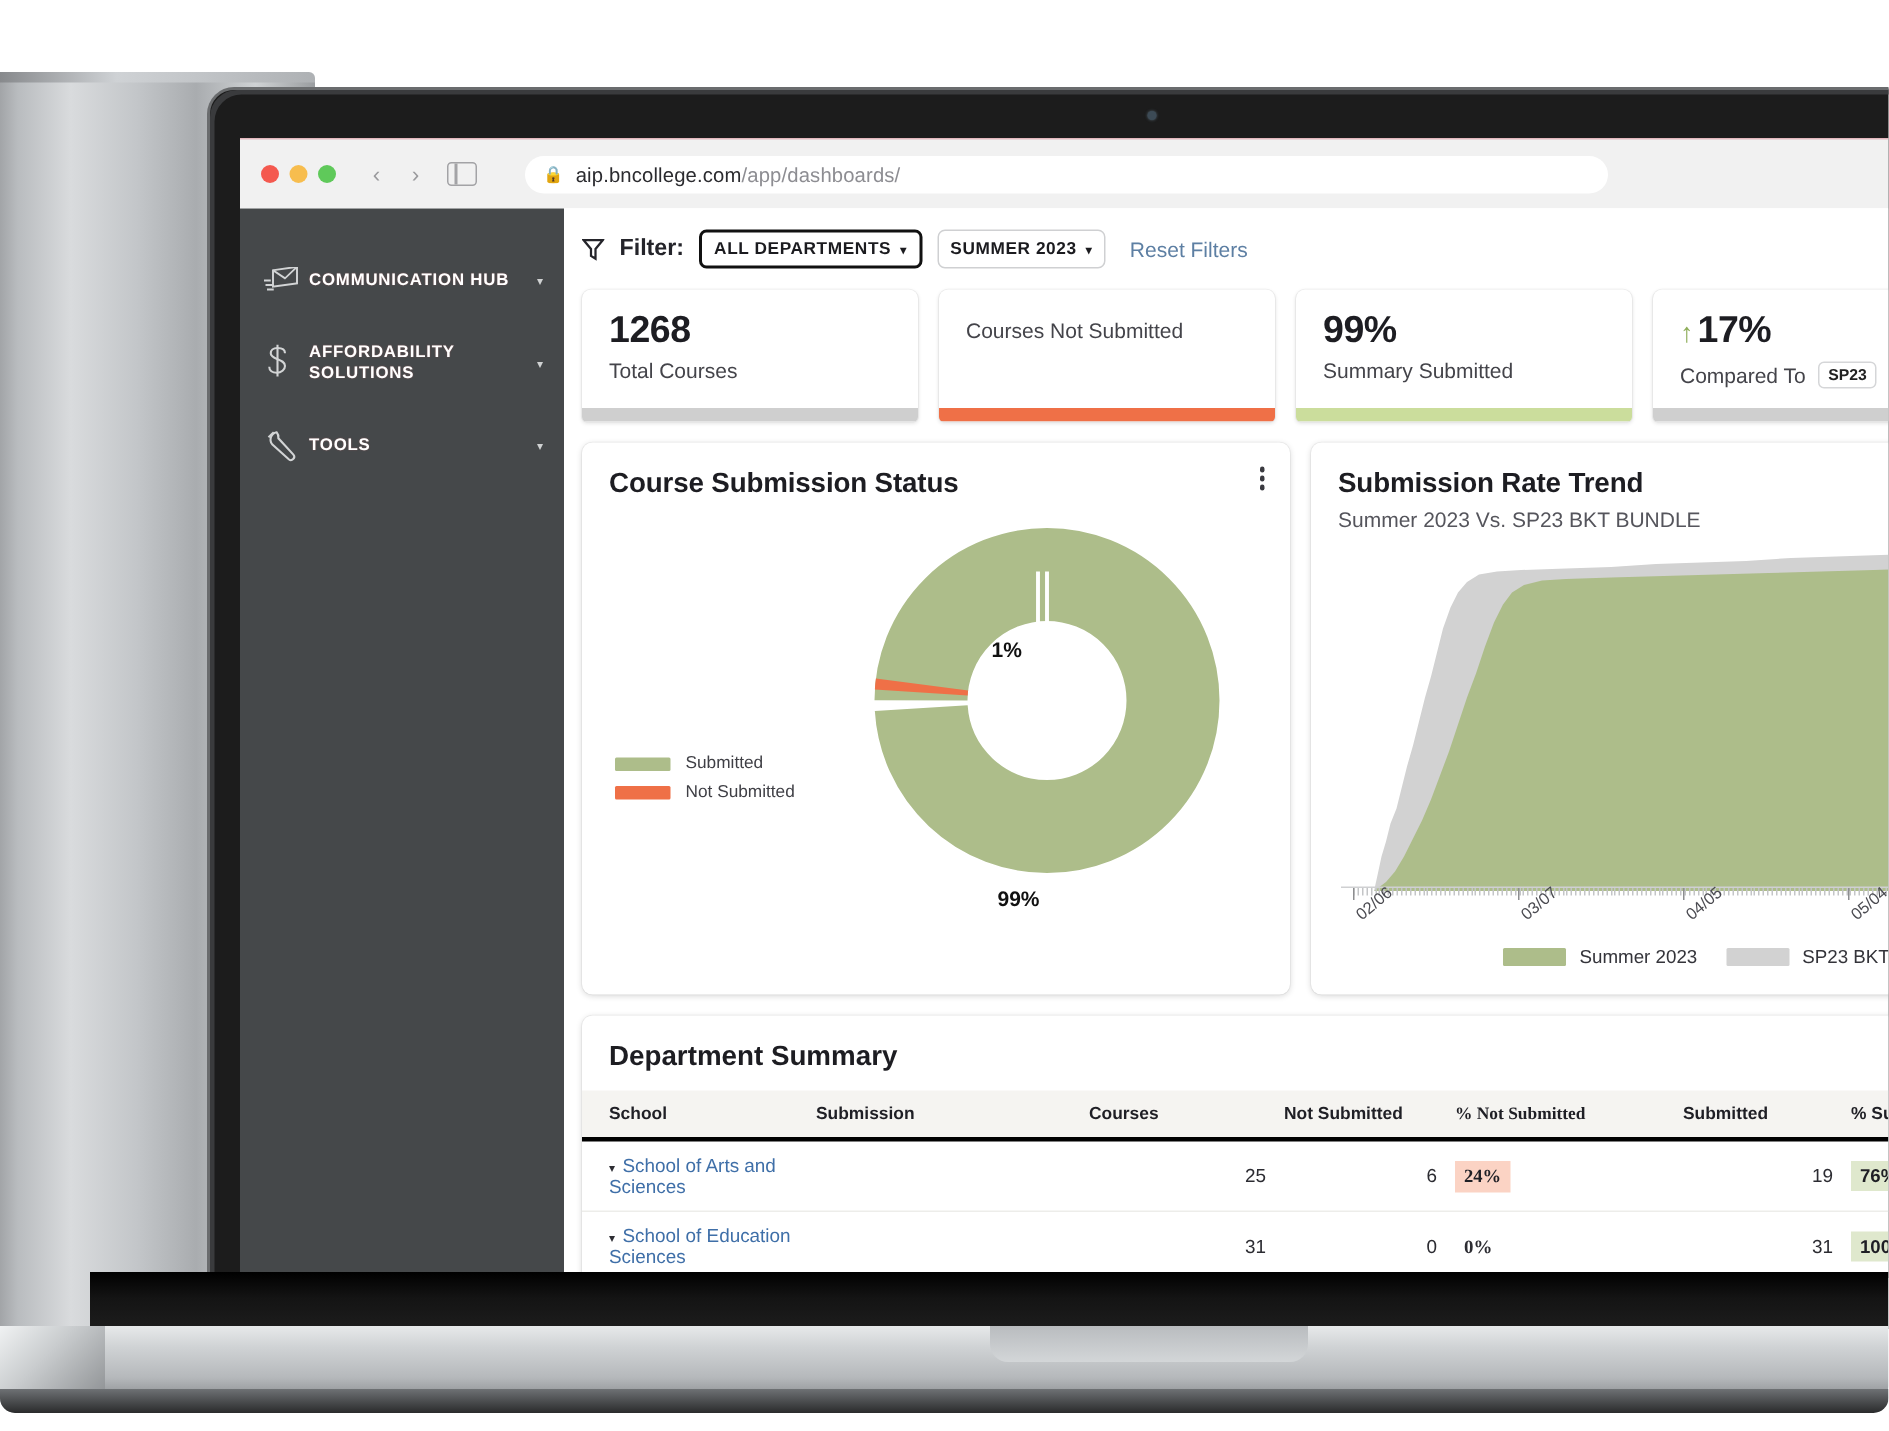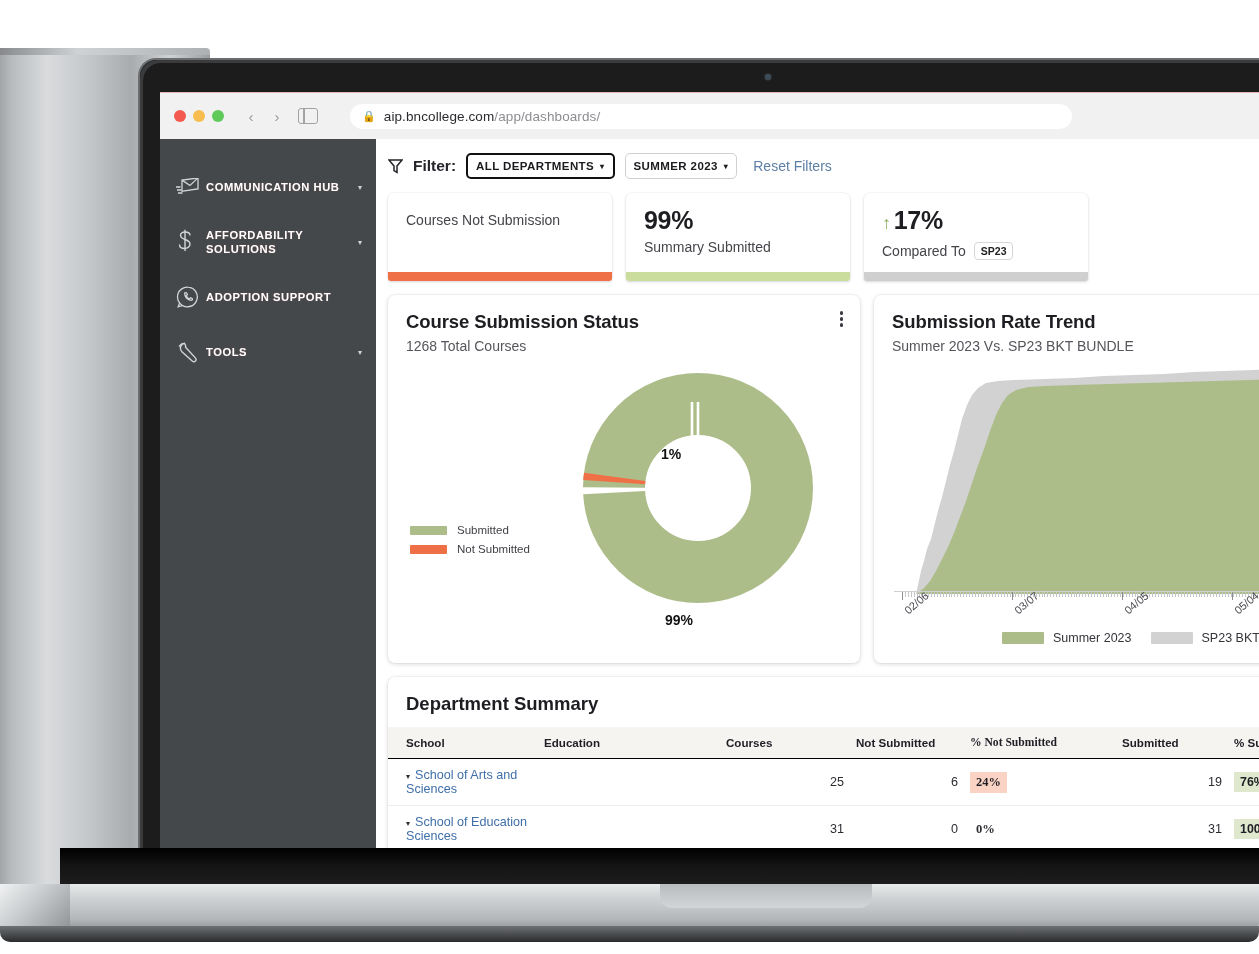"1268" div.kpi { html: none -> <div> <div>1268</div> <div> <span>Total Courses</span> </div> <div></div> </div> }
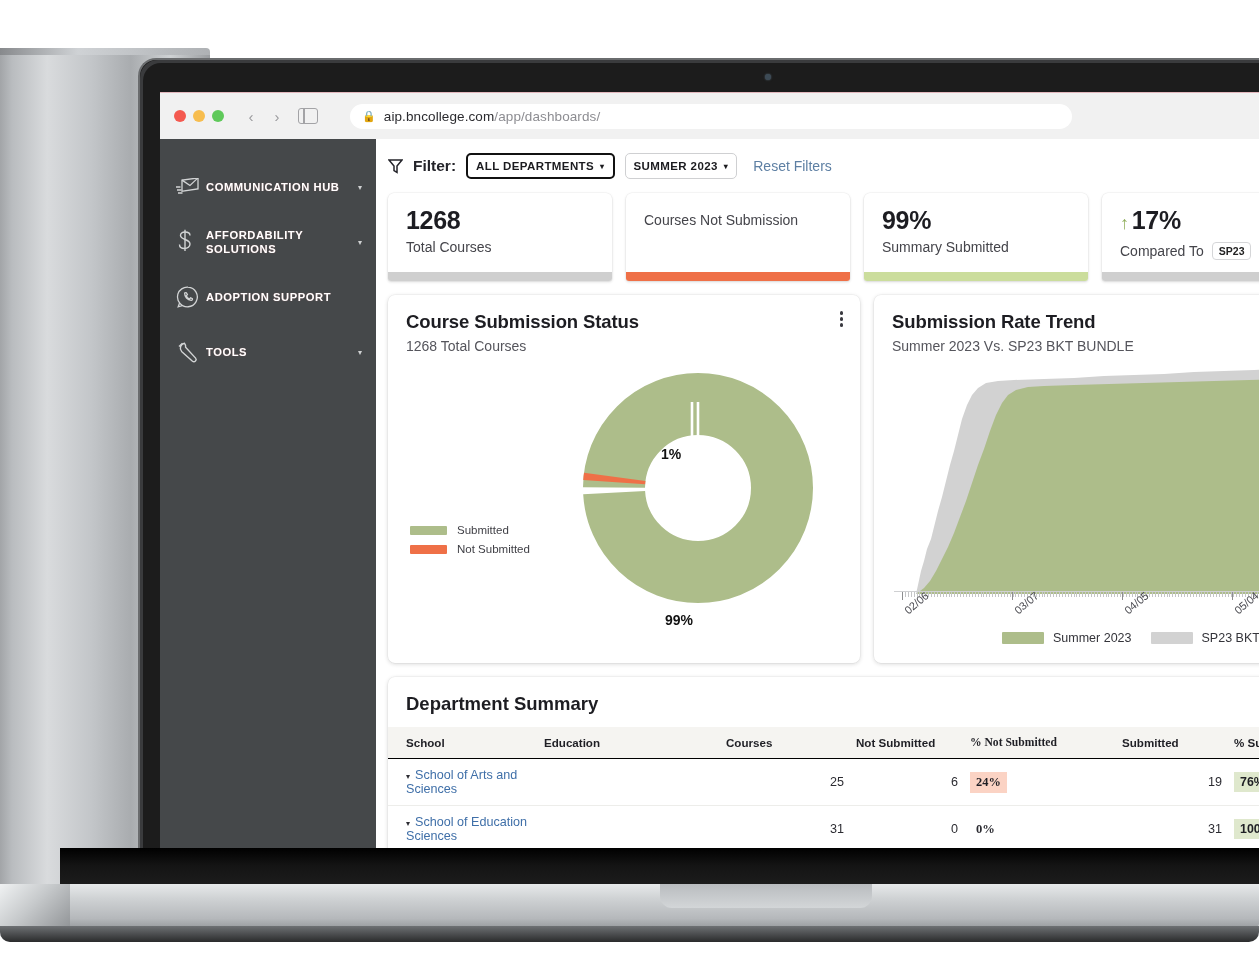"Courses Not Submission" span { text: Submission -> Submitted }
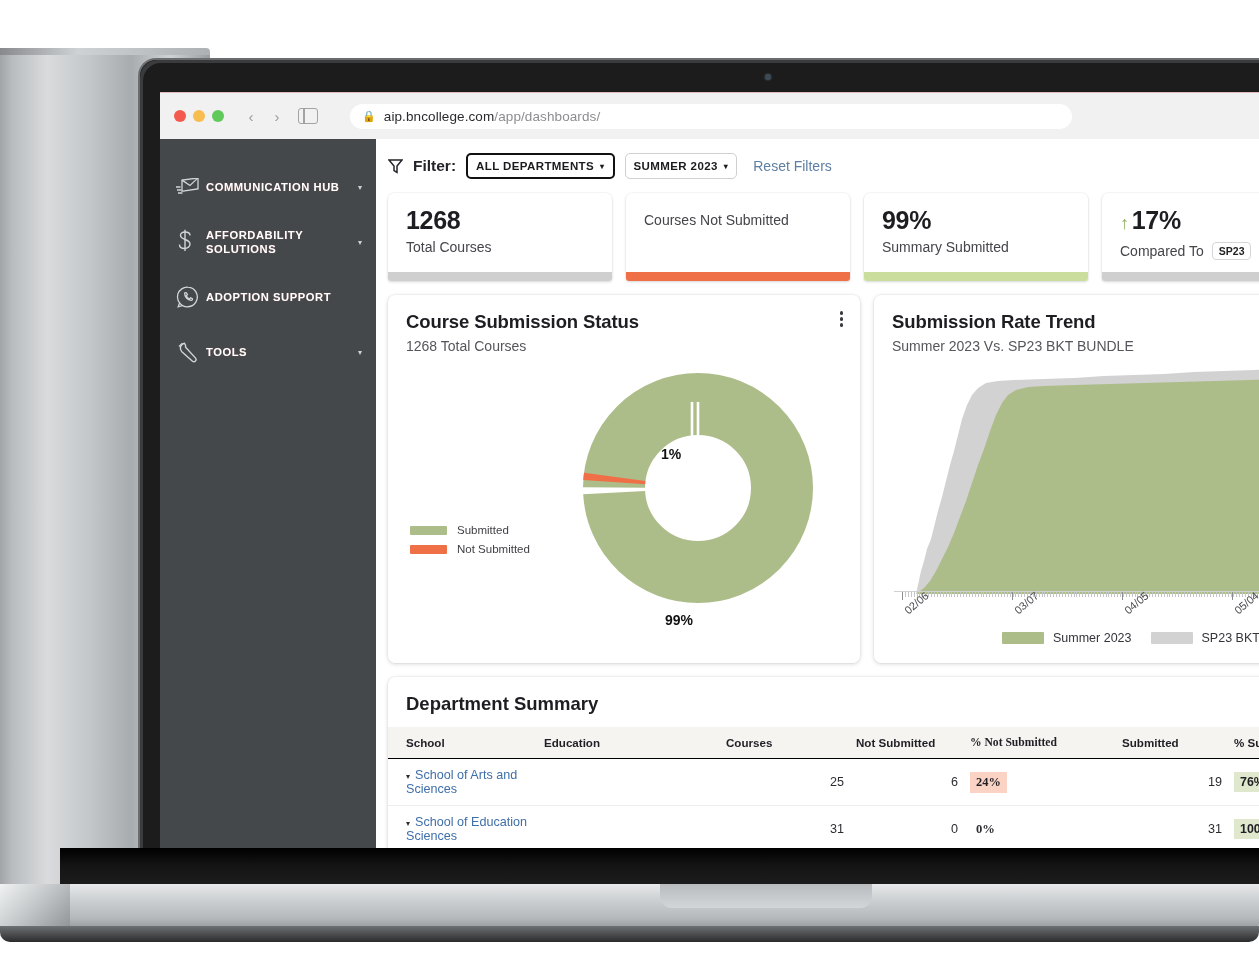"ADOPTION SUPPORT" div.side-item { html: <div> <span> <svg> <path></path> <path></path> </svg> </span> <span>ADOPTION SUPPORT</span> <span></span> </div> -> none }
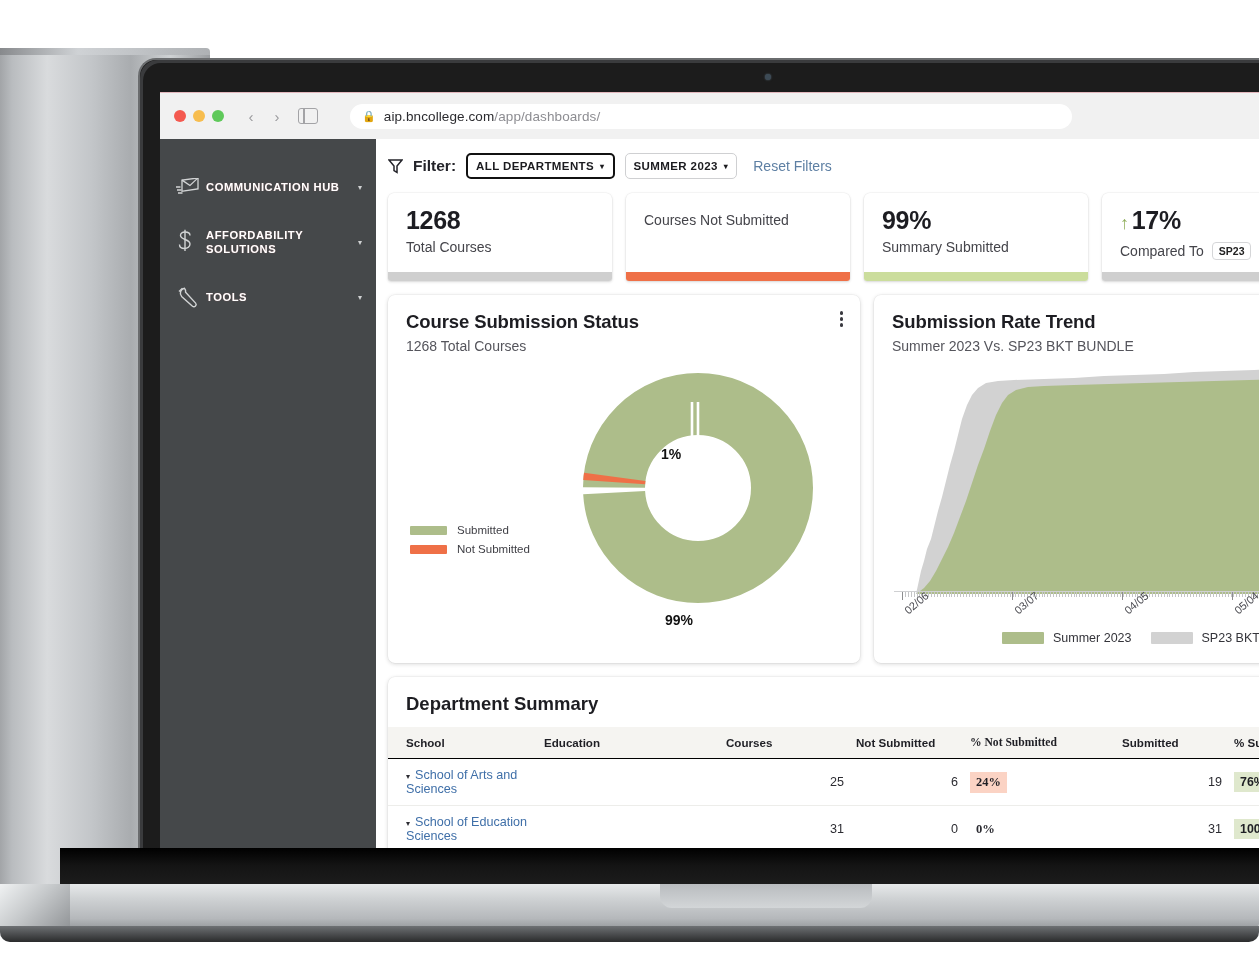"1268 Total Courses" div.card-sub { html: <div>1268 Total Courses</div> -> none }
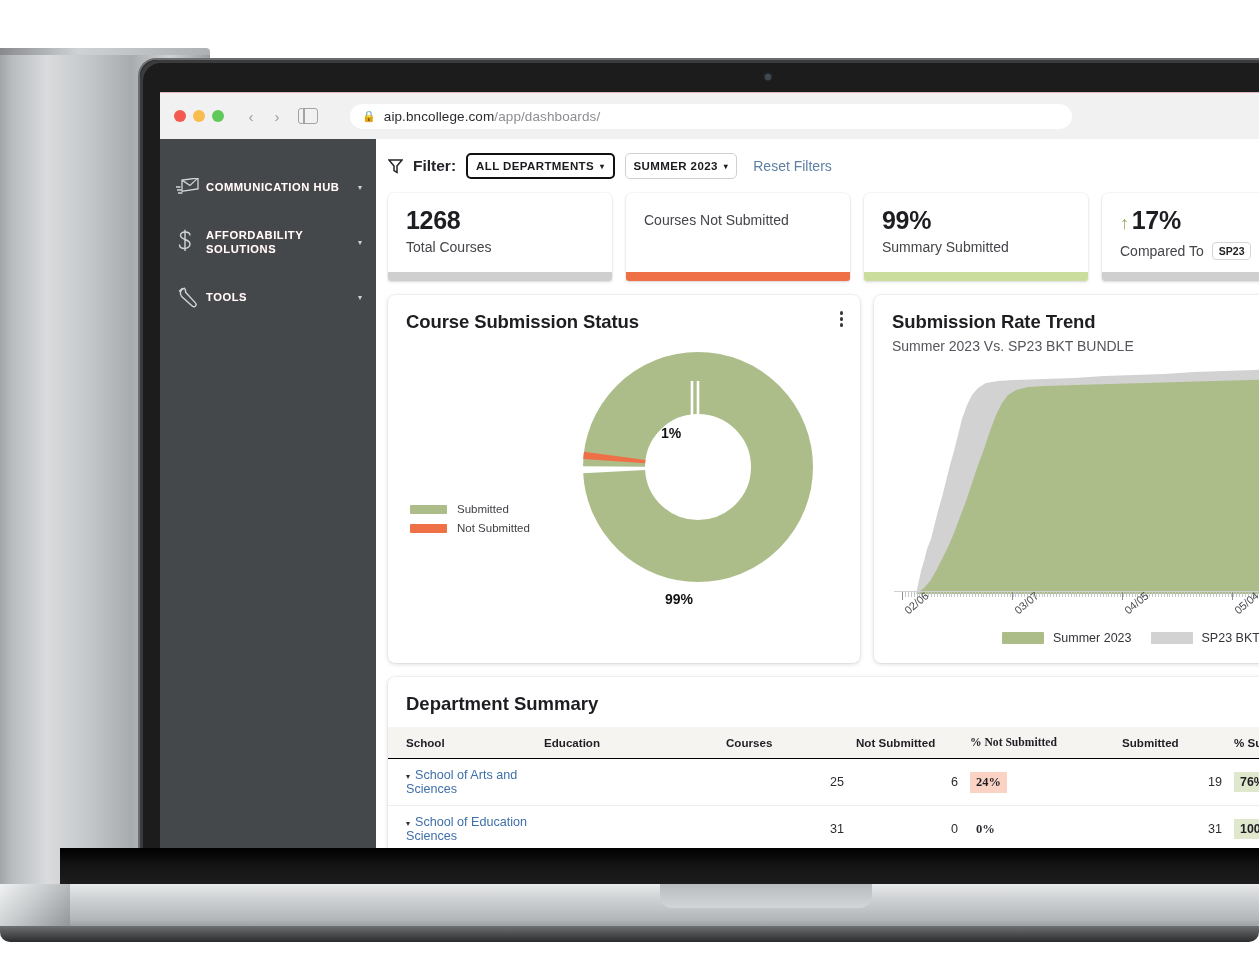"School" table.dt th { border-bottom: 1px solid #000000 -> 3px solid #000000 }
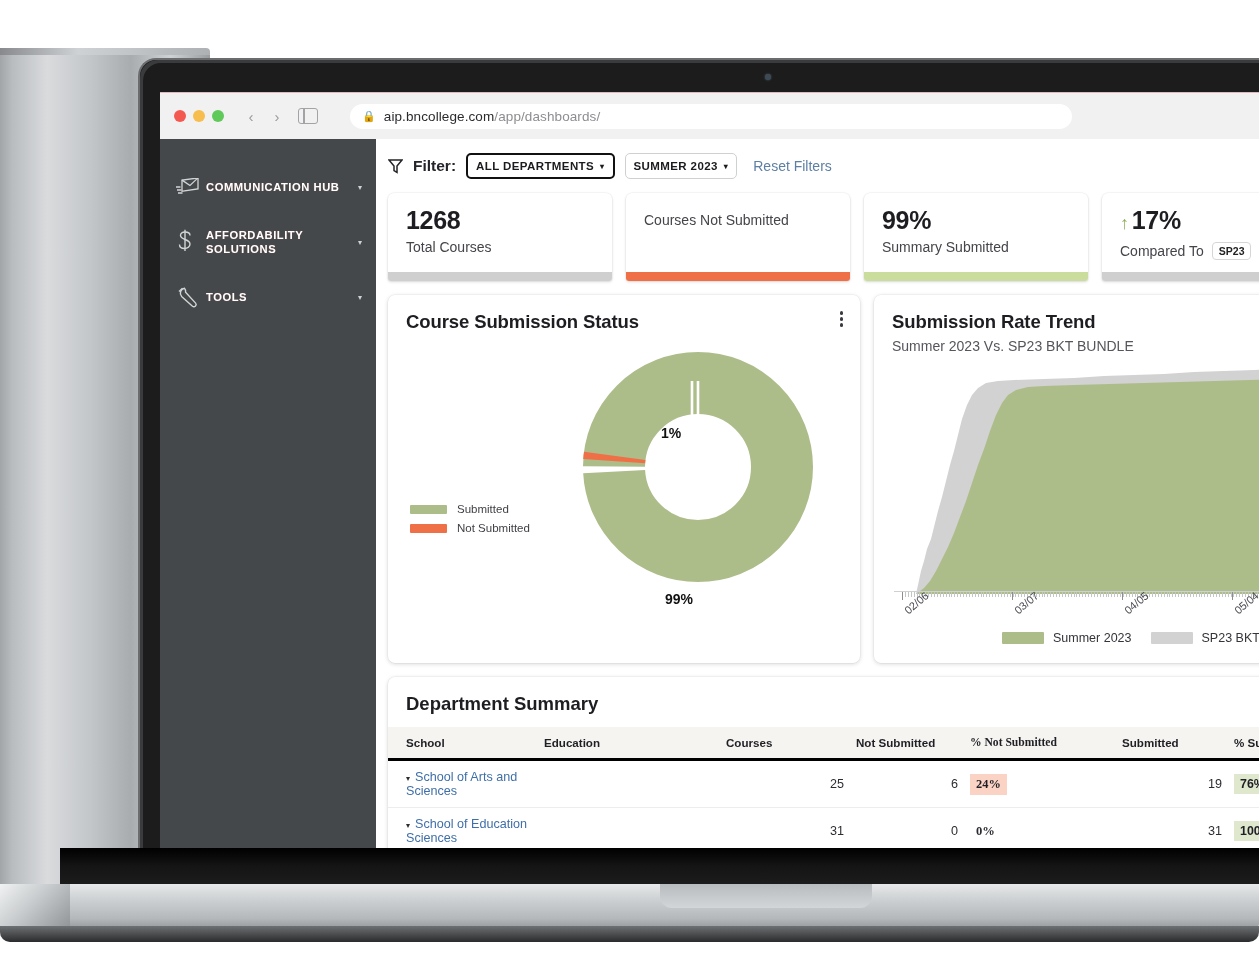"Education" th.c-dept { text: Education -> Submission }
